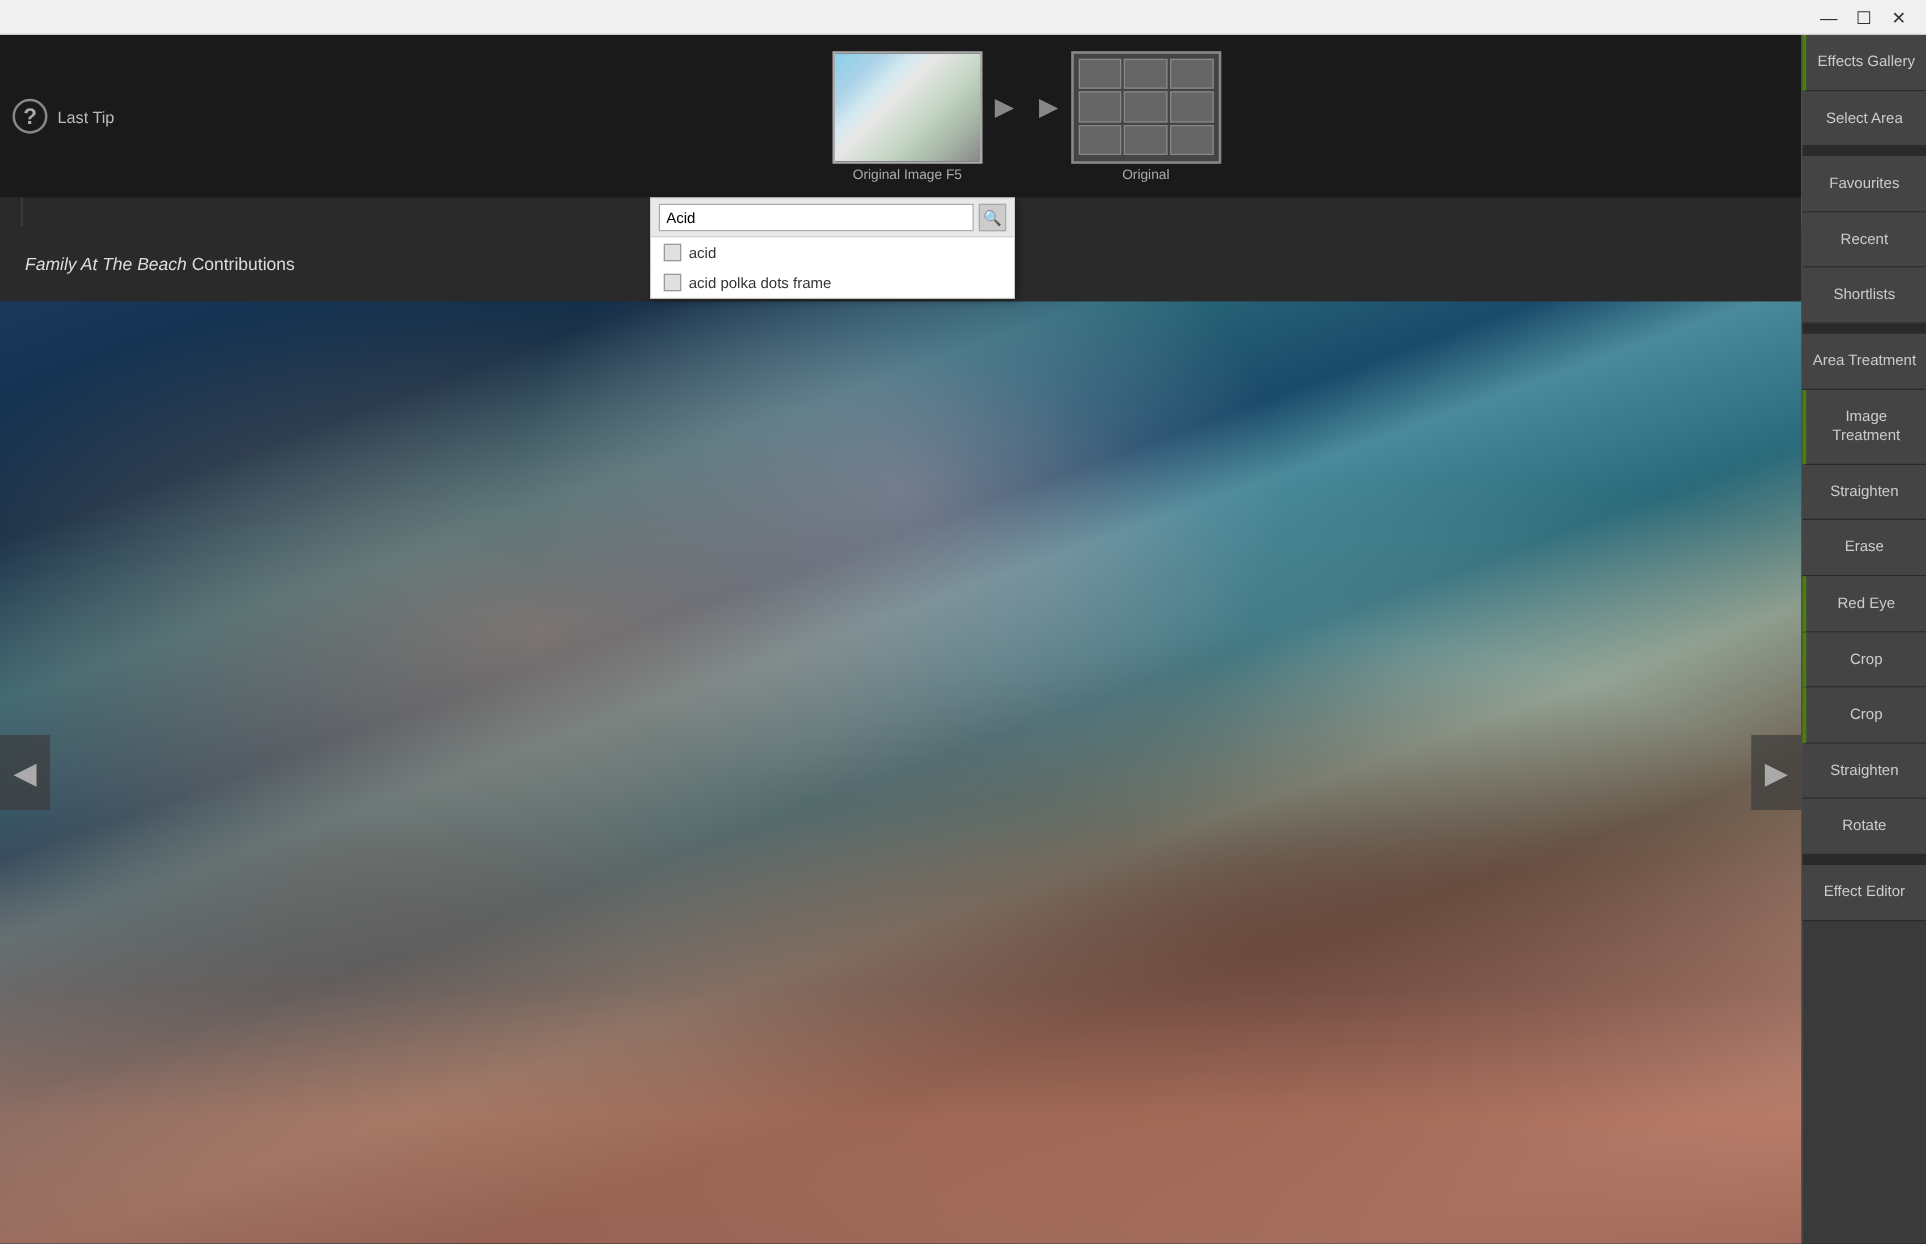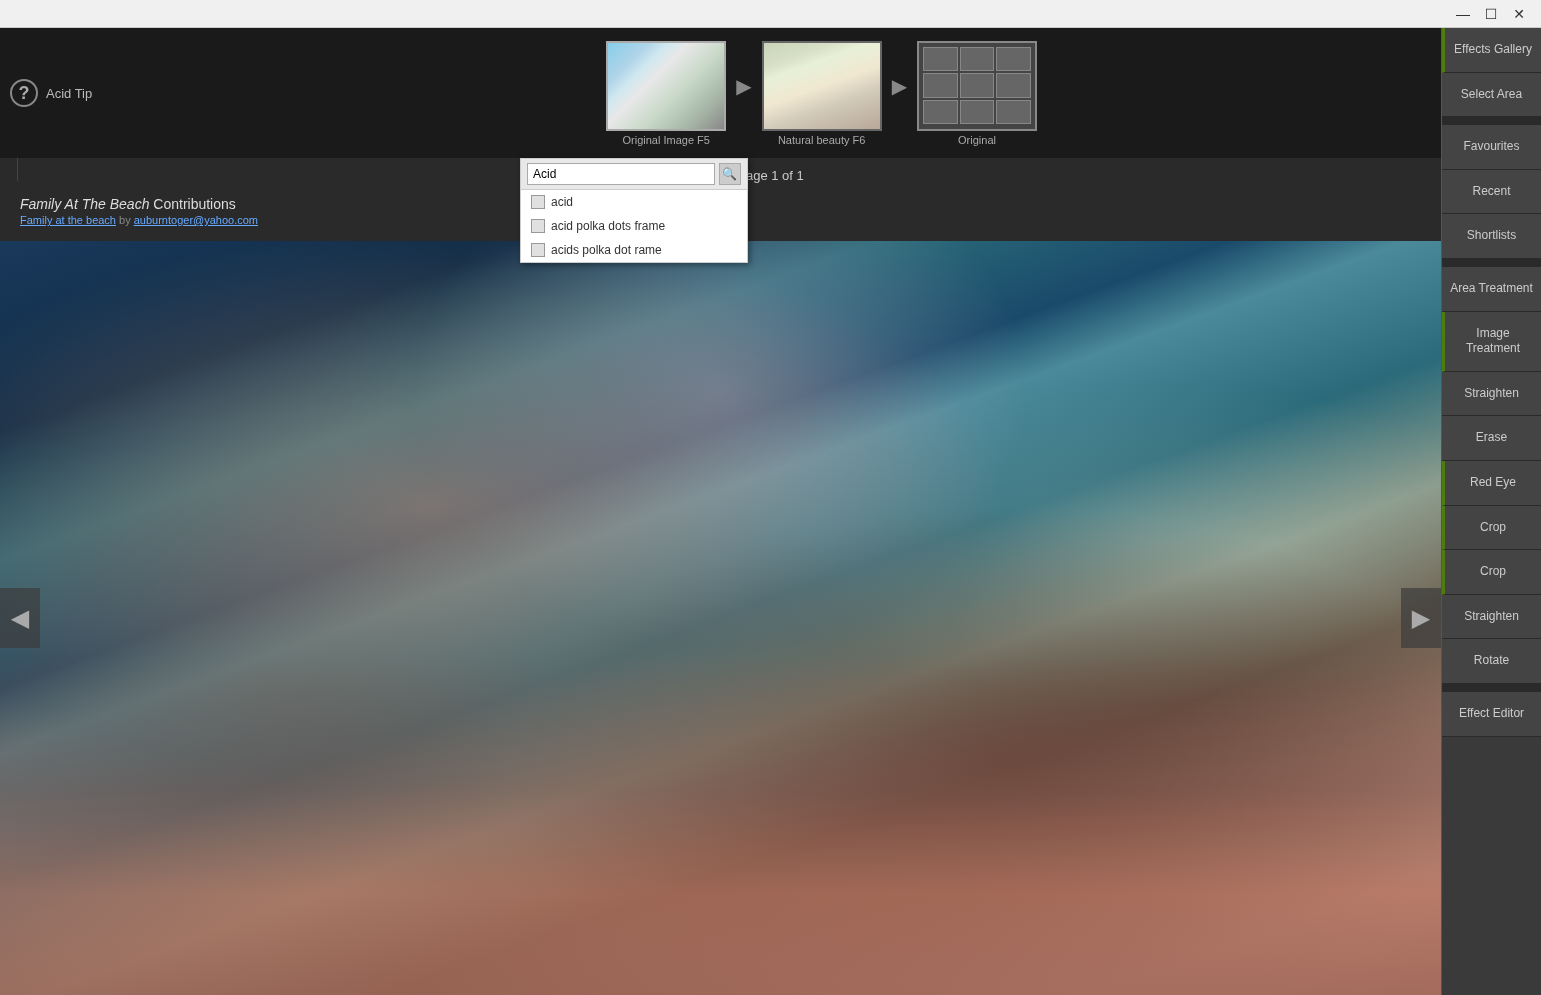"Acid Tip" span { text: Acid -> Last }
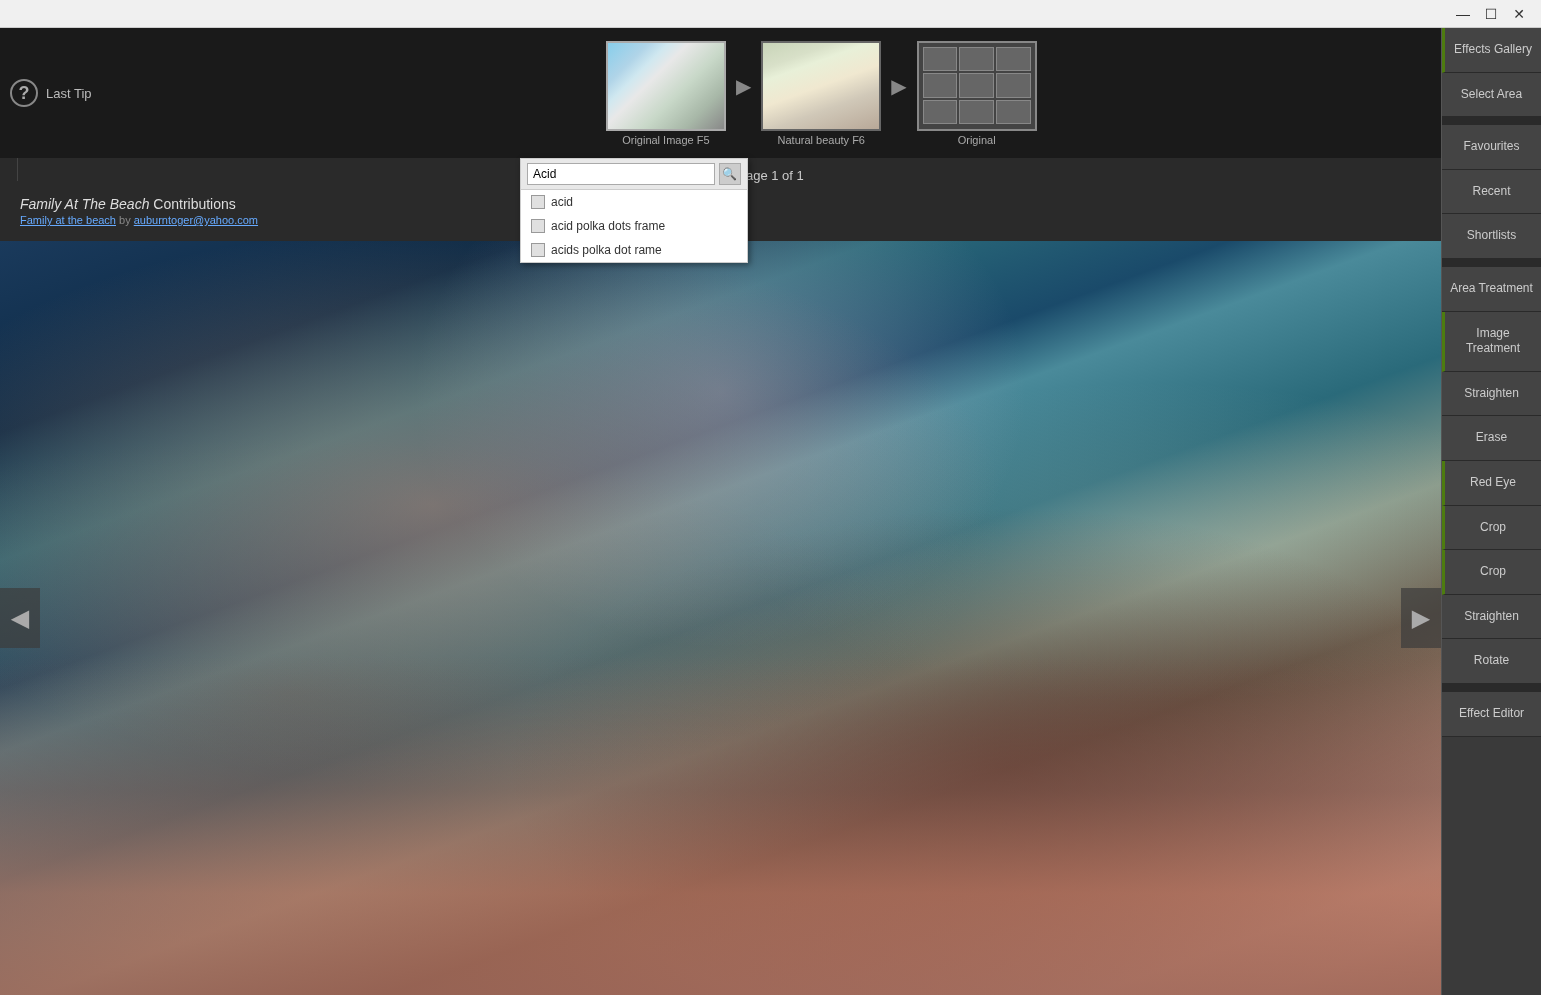"Natural beauty F6" div.thumb-item { html: <div> <div> <div></div> </div> <div>Natural beauty F6</div> </div> -> none }
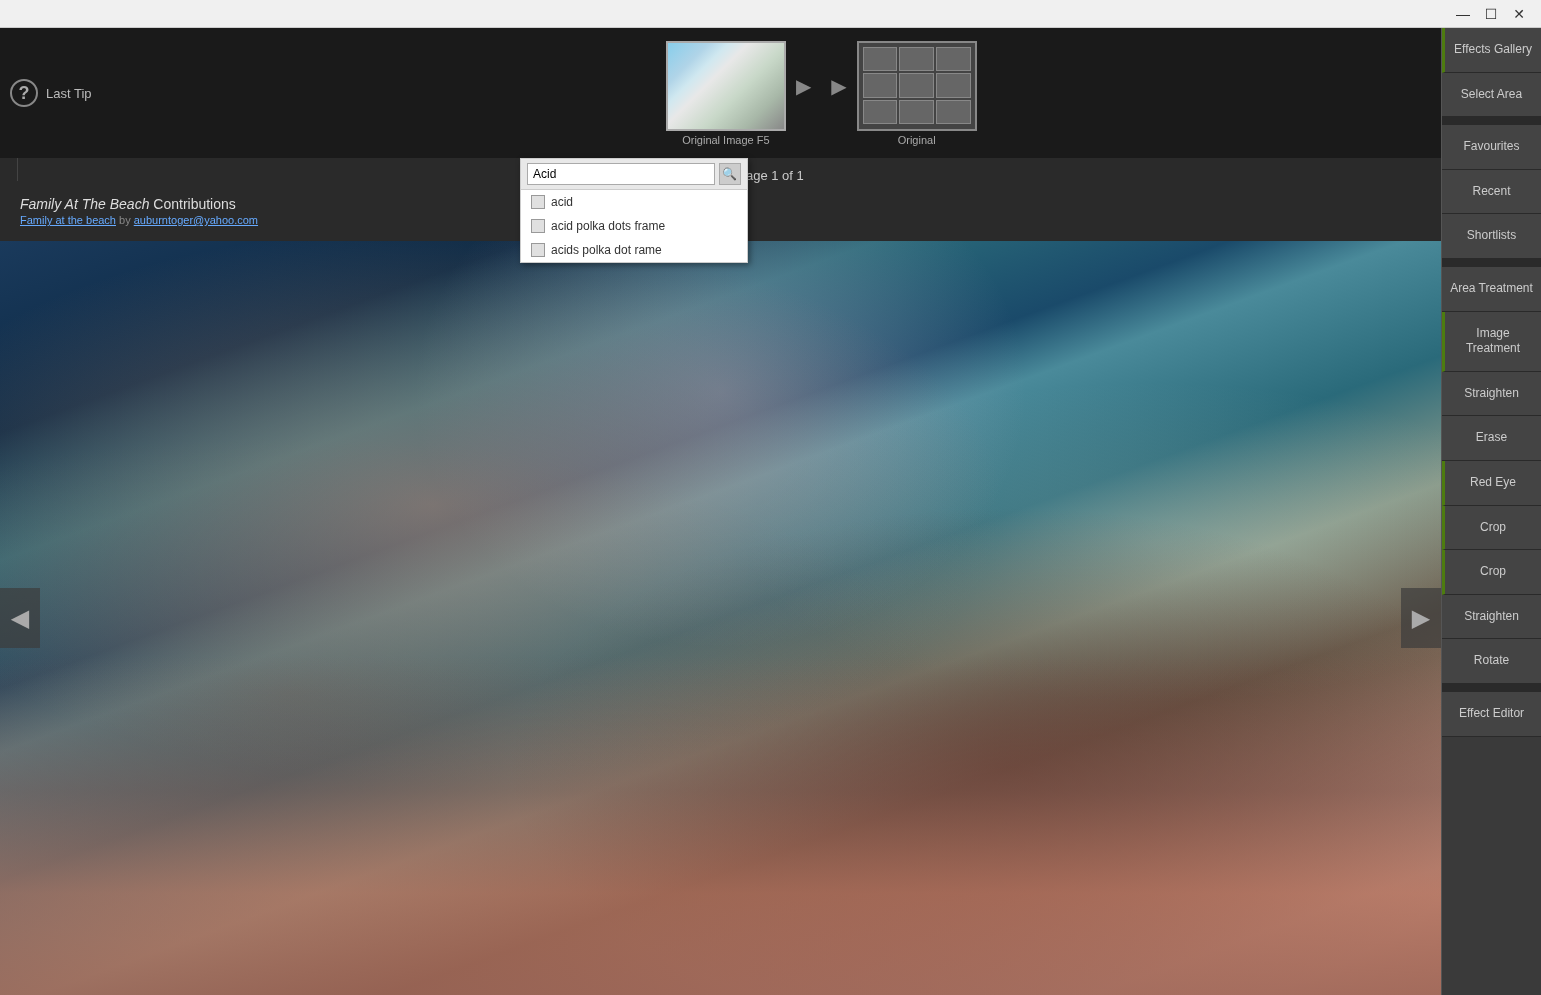"Acid" .search-dropdown { width: 228px -> 292px }
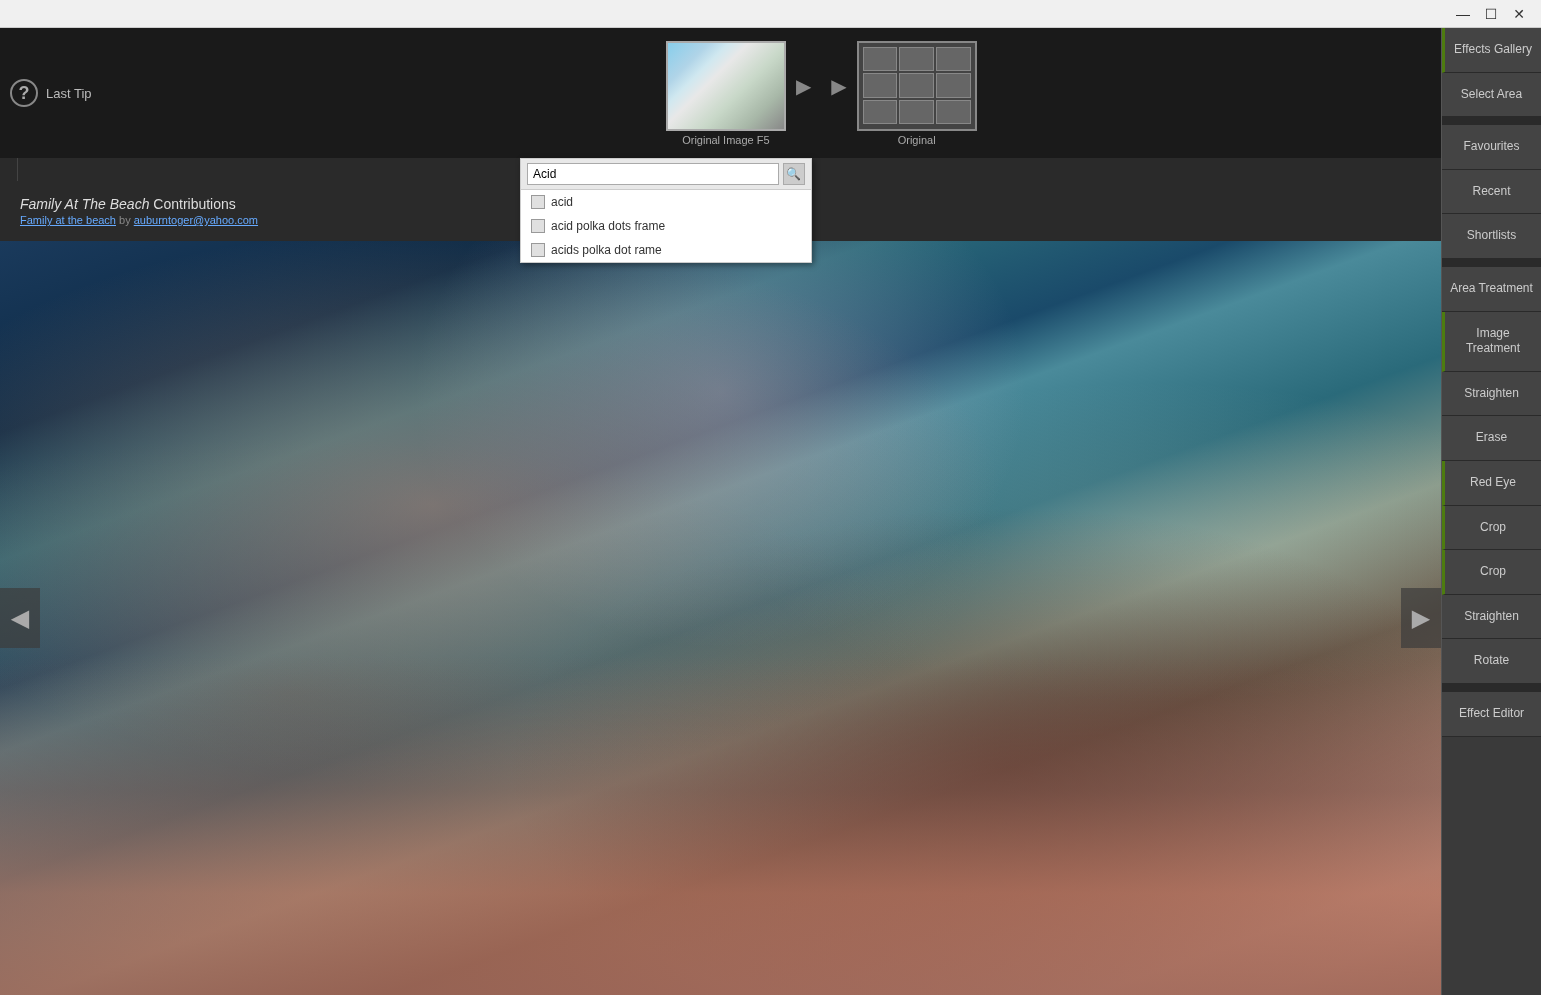"Family at the beach by" div.info-bar-meta { html: <div> <a>Family at the beach</a><span> by </span><a>auburntoger@yahoo.com</a> </div> -> none }
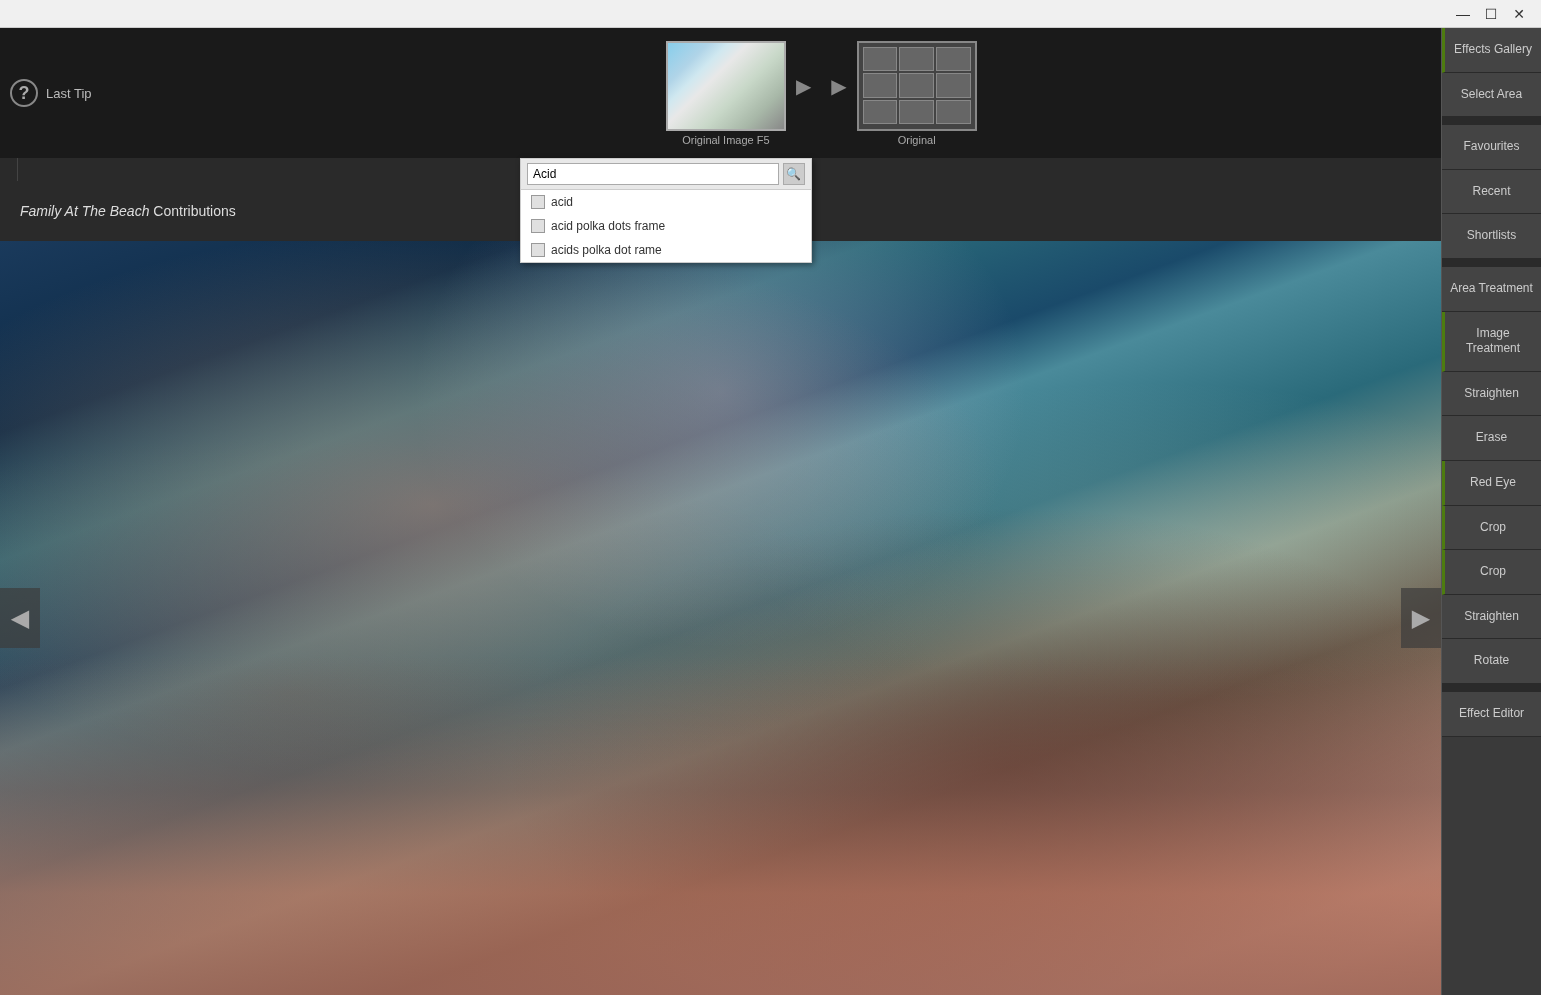"acids polka dot rame" div.dropdown-item { html: <div> <span></span> <span>acids polka dot rame</span> </div> -> none }
